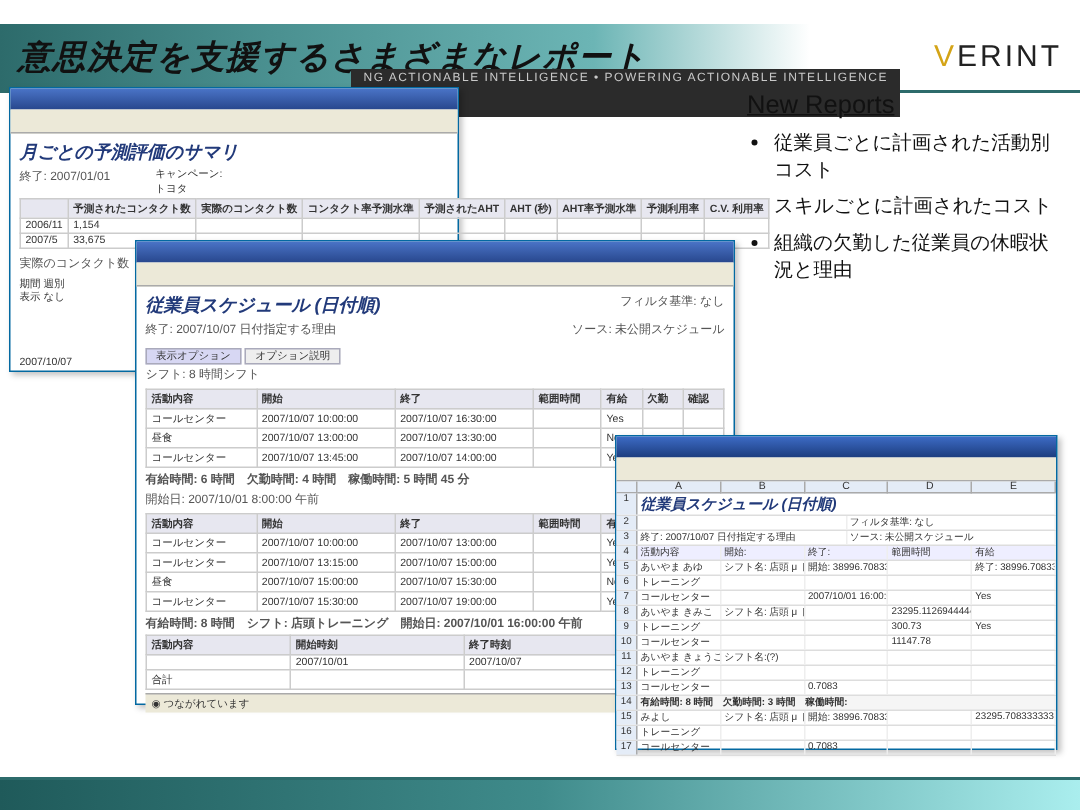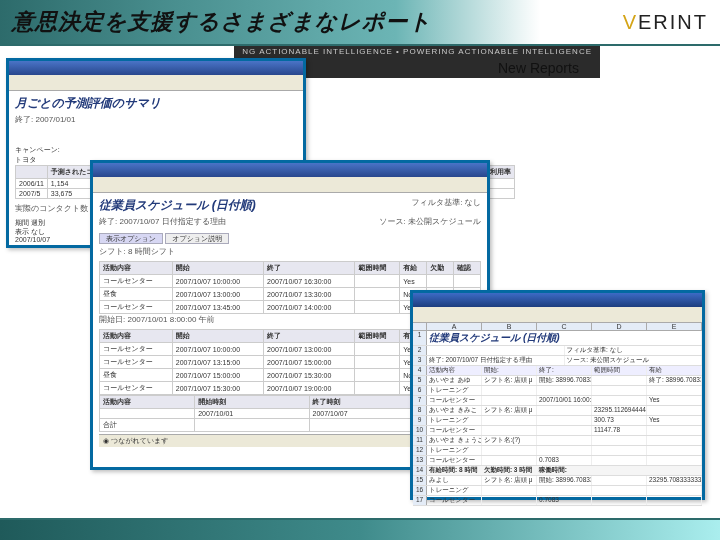"意思決定を支援するさまざまなレポート" .header-bar { margin-top: none -> 16px }
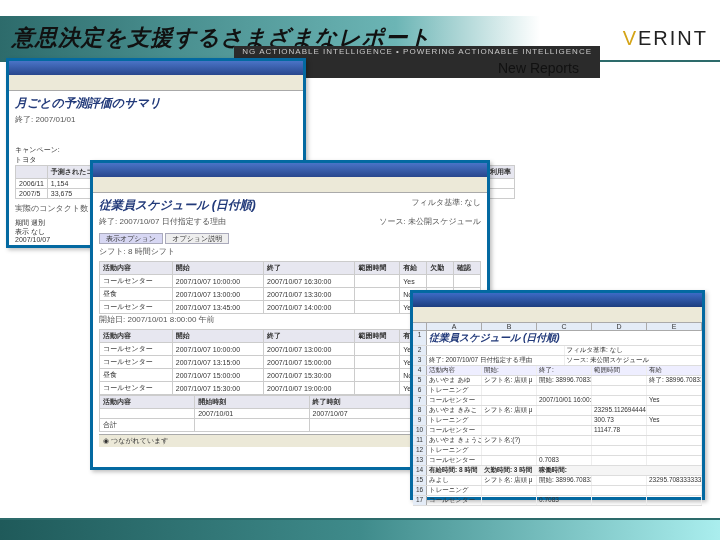"New Reports" .side-list .hd { font-size: 14px -> 17px; text-decoration: none -> underline }
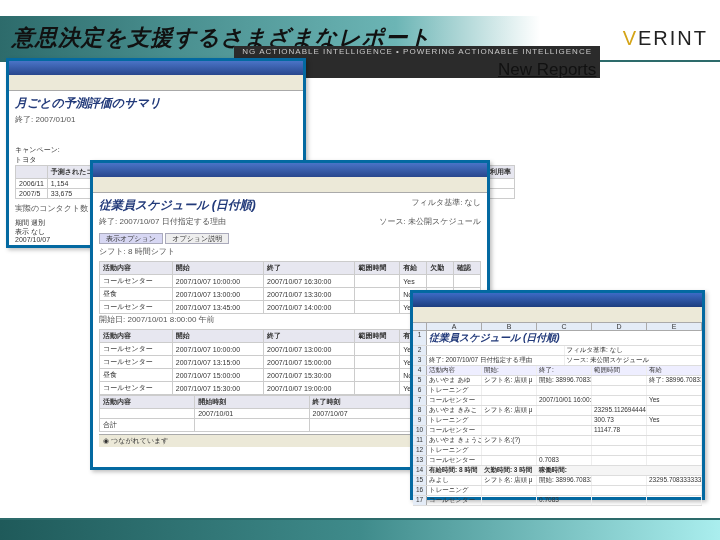"月ごとの予測評価のサマリ" .win { border: 3px solid #0369a1 -> 1px solid #0369a1 }
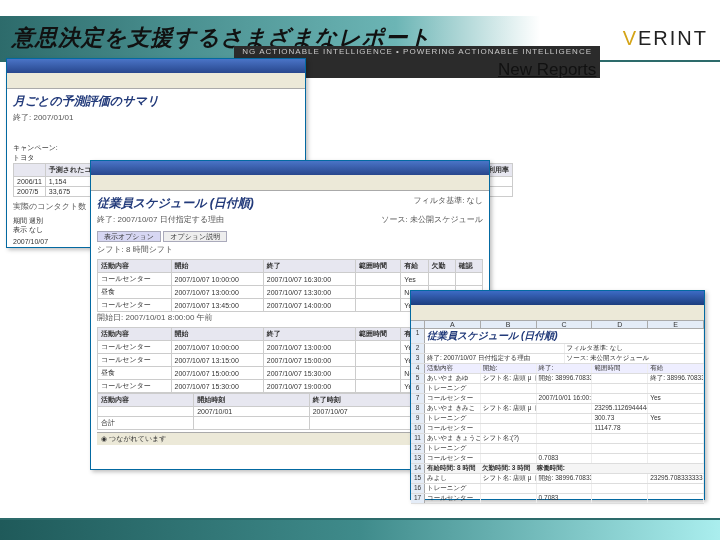"従業員ごとに計画された活動別コスト" ul { html: none -> <ul> <li>従業員ごとに計画された活動別コスト</li> <li>スキルごとに計画されたコスト</li> <li>組織の欠勤した従業員の休暇状況と理由</li> </ul> }
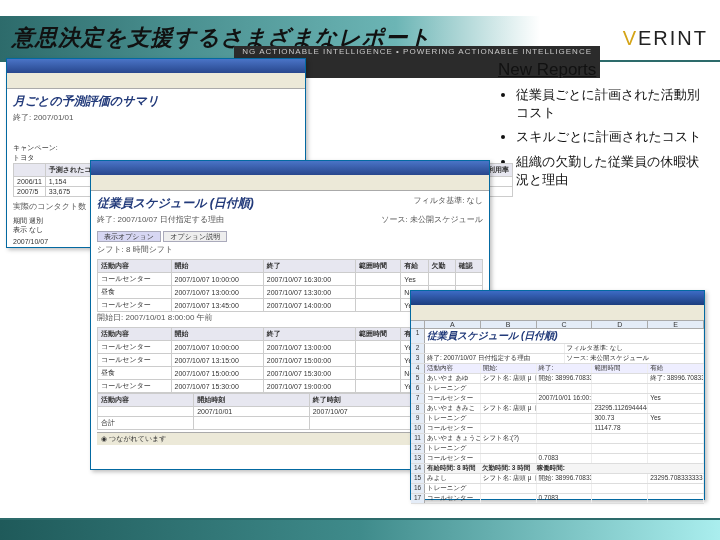"終了: 2007/01/01" #win1 .split { flex-direction: column -> none; gap: 16px -> 30px }
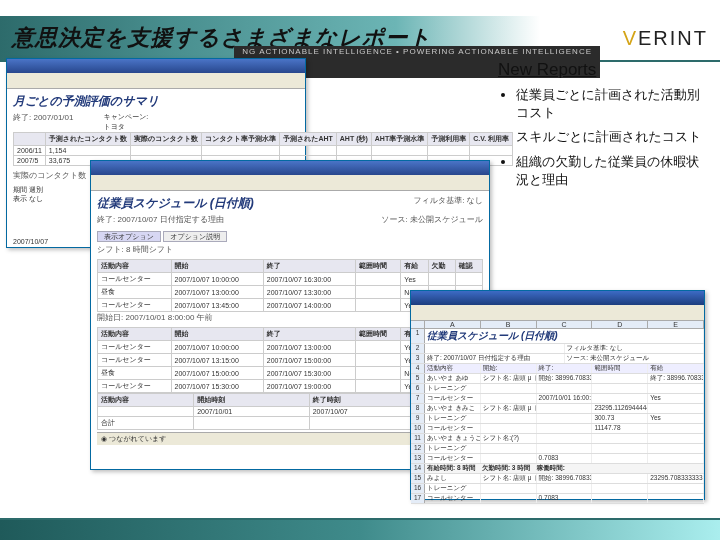"有給時間: 6 時間 欠勤時間: 4" div.sub { html: none -> <div>有給時間: 6 時間 欠勤時間: 4 時間 稼働時間: 5 時間 45 分</div> }
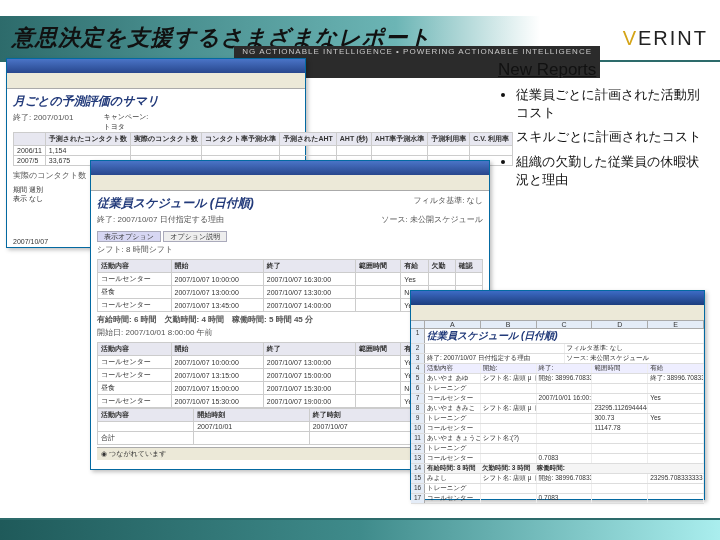"有給時間: 8 時間 シフト: 店頭トレーニング" div.sub { html: none -> <div>有給時間: 8 時間 シフト: 店頭トレーニング 開始日: 2007/10/01 16:00:00 午前</div> }
